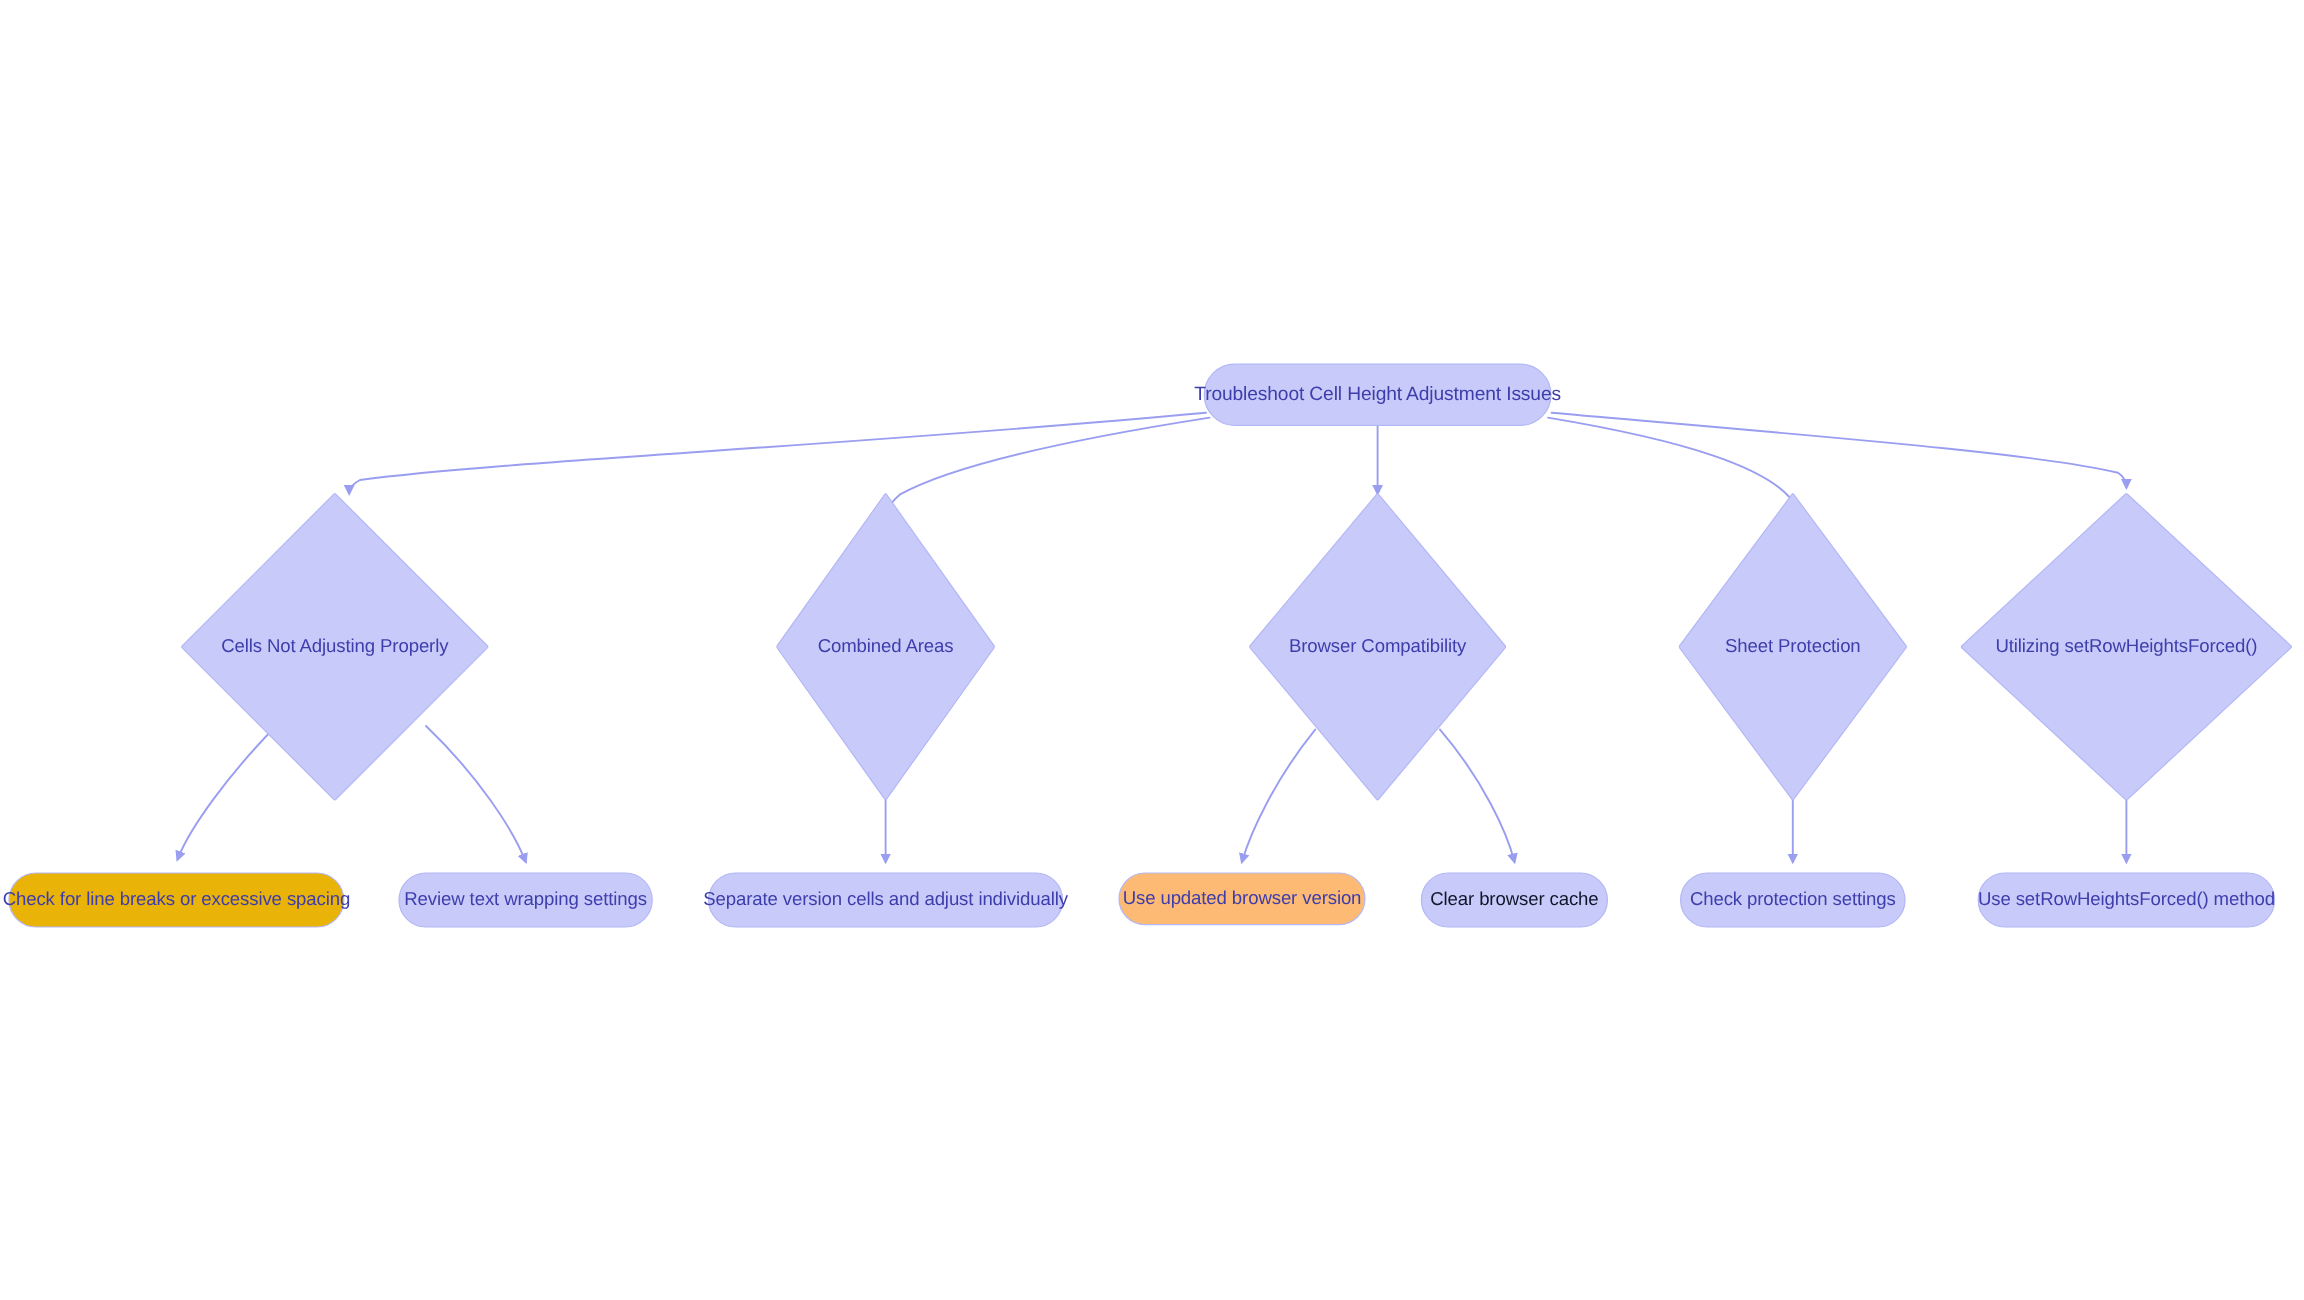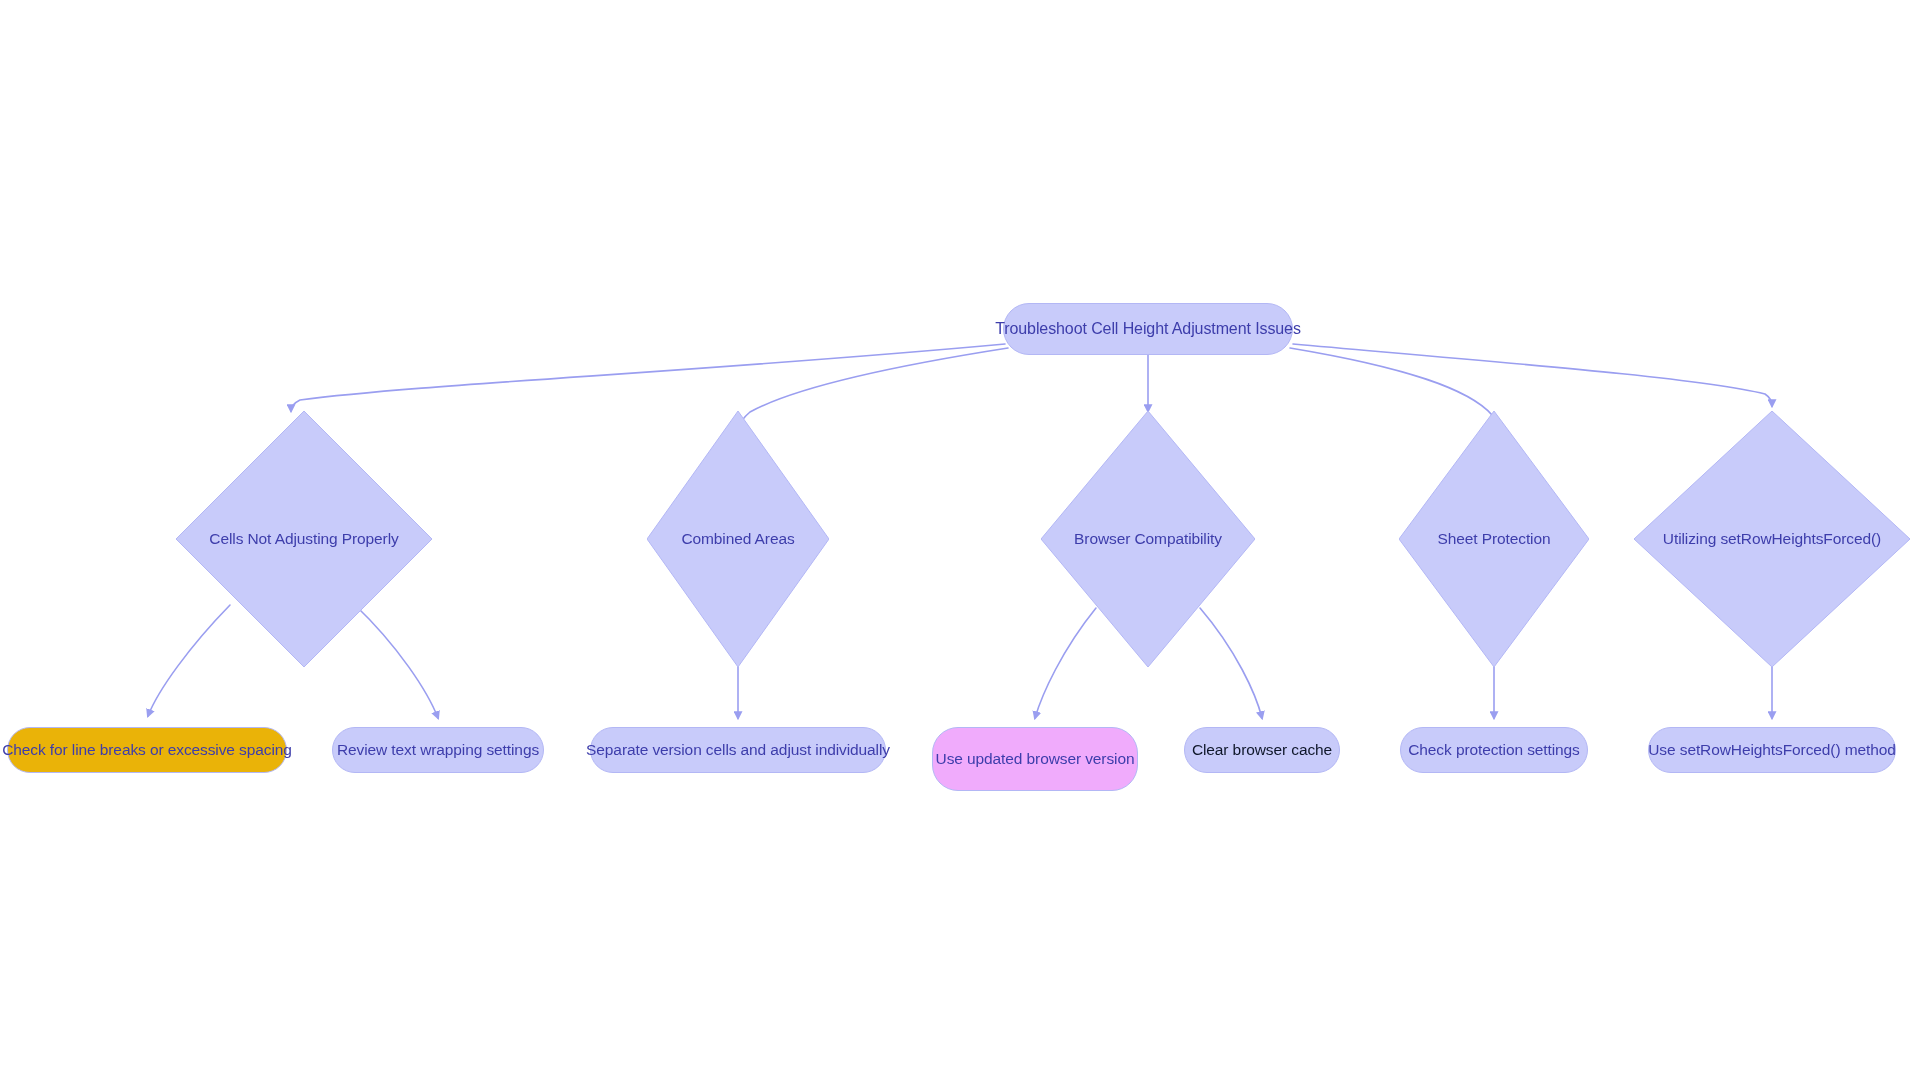"Cells Not Adjusting Properly" div.diamond-wrap { left: 176px -> 151px }
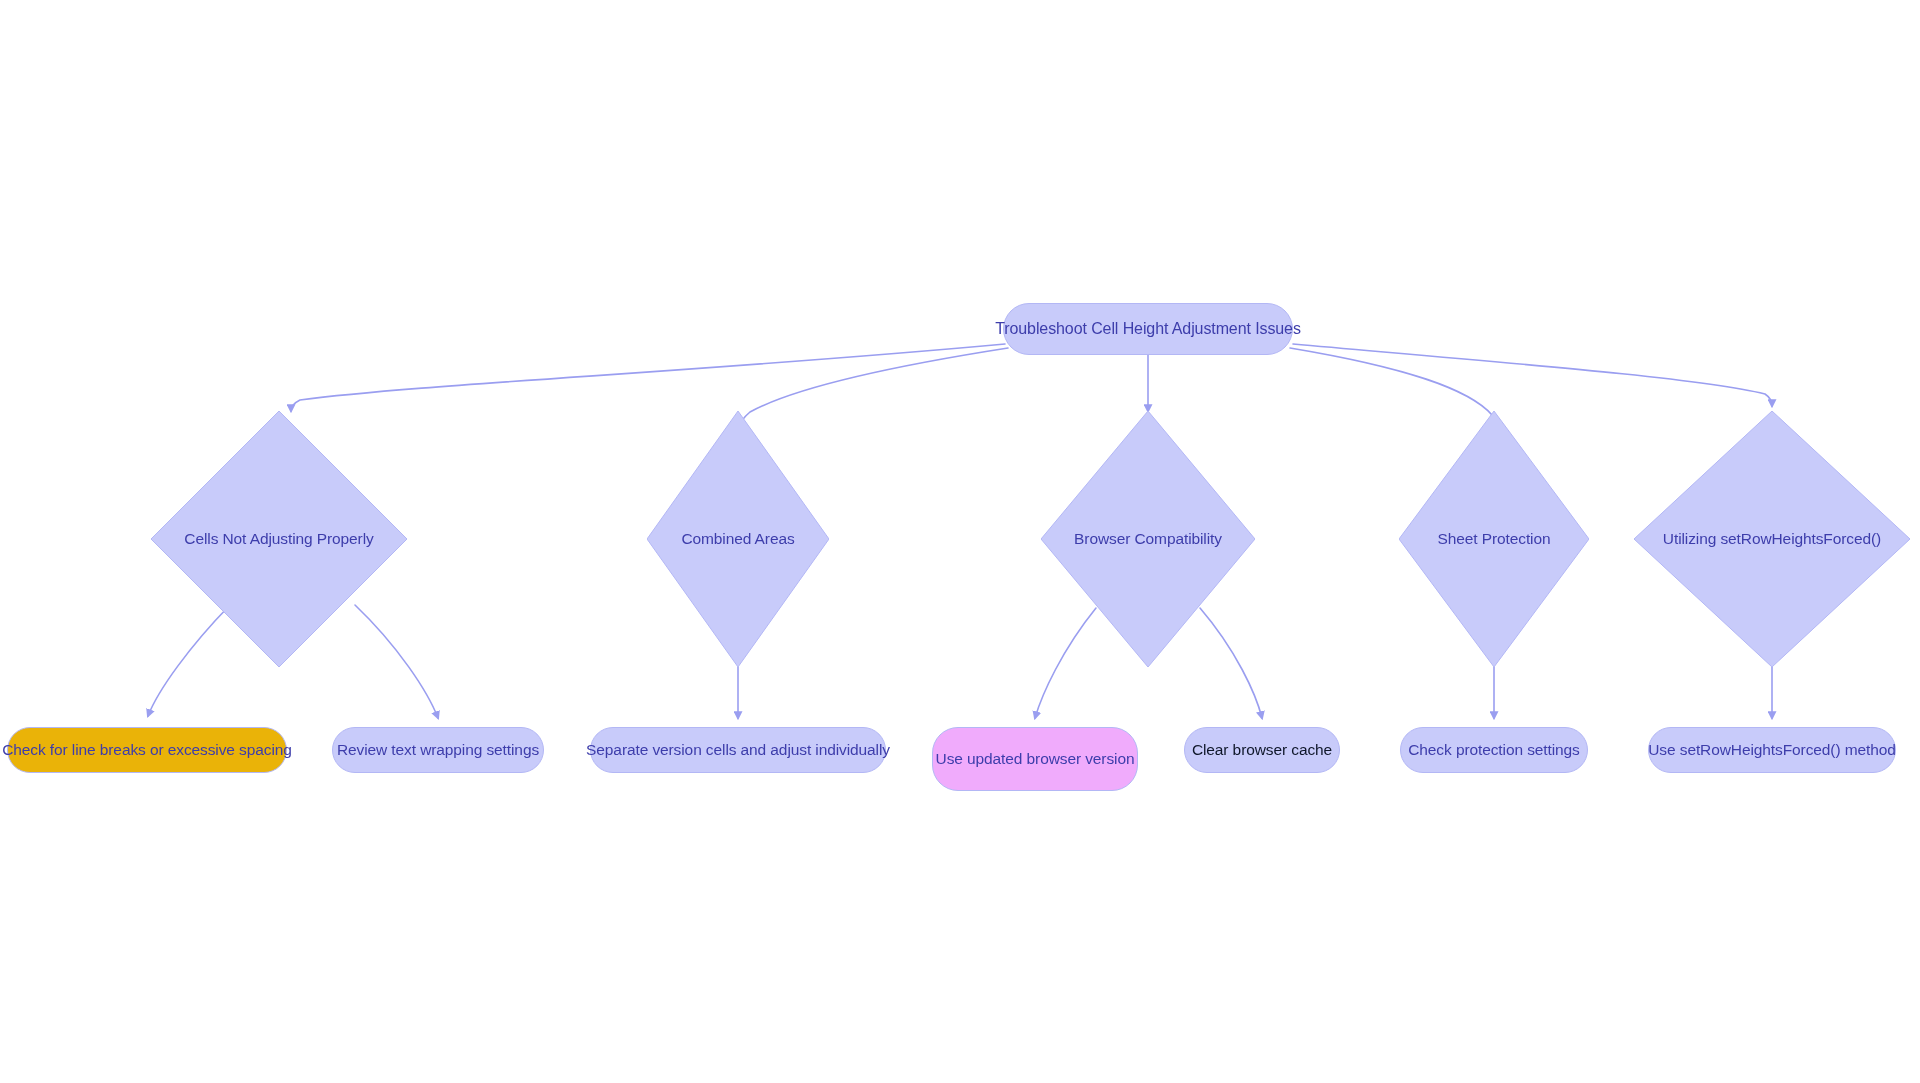"Use updated browser version" div.node { background: #f0abfc -> #fdba74; height: 64px -> 44px }
